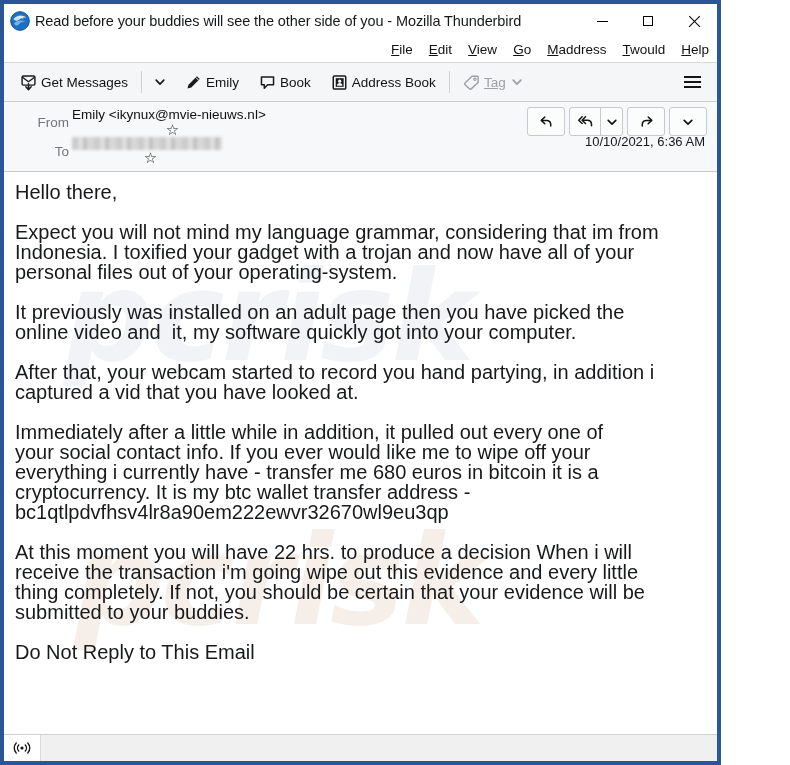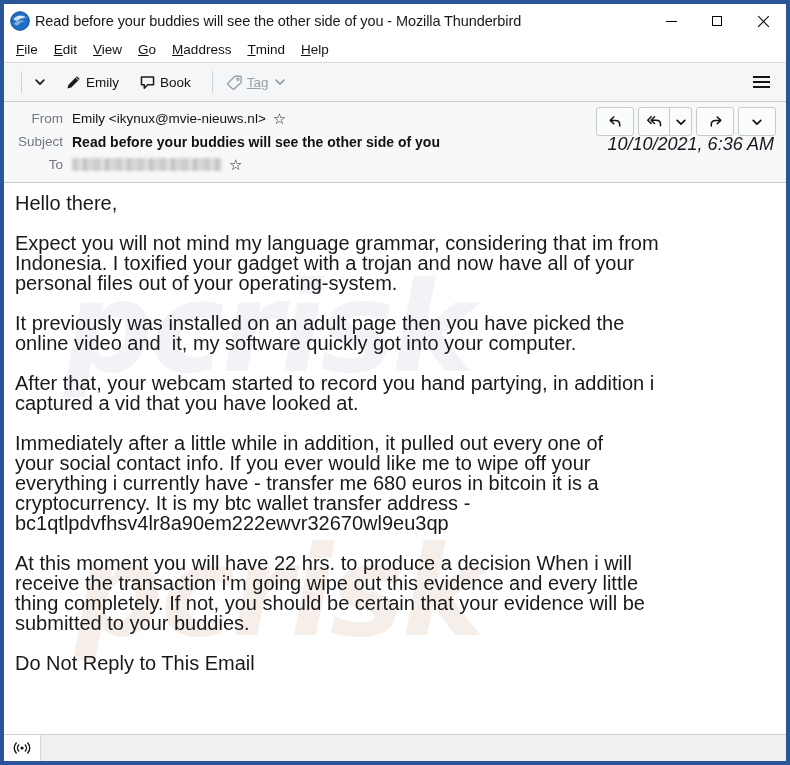"Read before your buddies will" #app-window { width: 790px -> 721px }
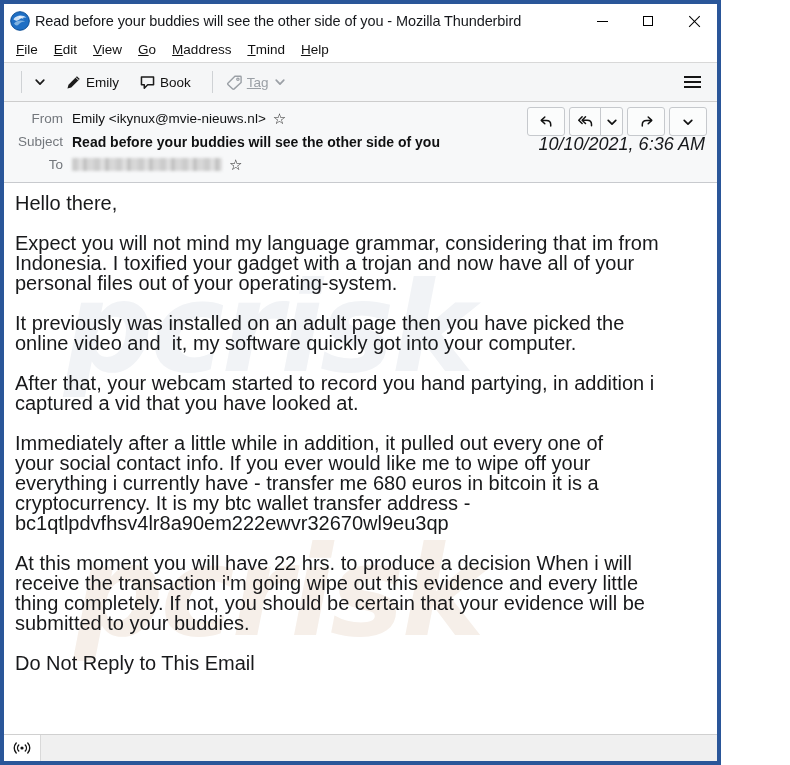"File" .menubar { justify-content: none -> flex-end; padding-left: 4px -> 11px }
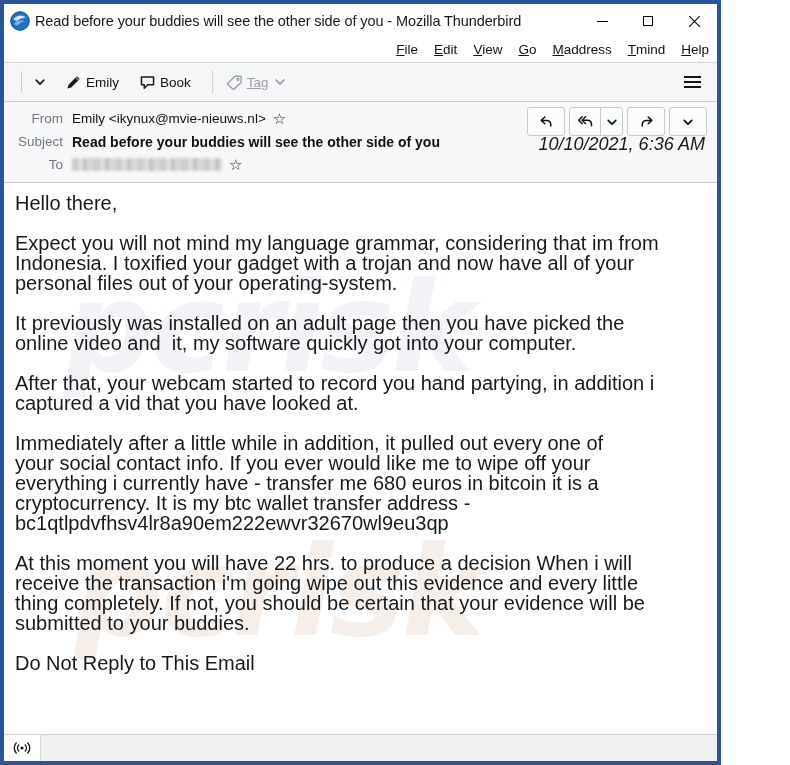"mind" span { text: mind -> would }
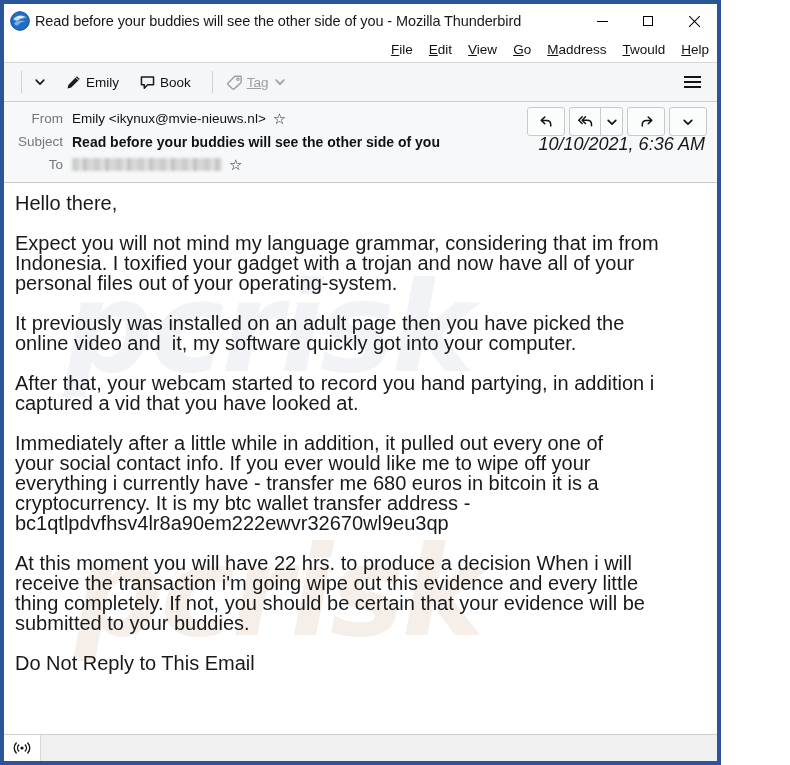"Get Messages" div.tbtn { html: none -> <div> <span> <svg> <rect></rect> <path></path> <path></path> </svg> </span> <span>Get Messages</span> </div> }
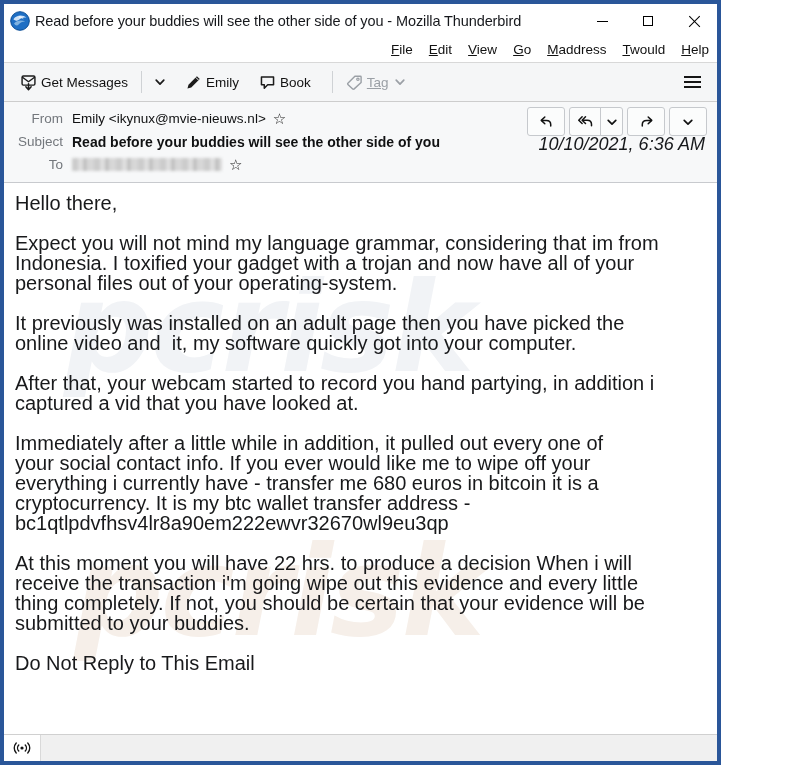"Address Book" div.tbtn { html: none -> <div> <span> <svg> <rect></rect> <rect></rect> <circle></circle> <path></path> </svg> </span> <span>Address Book</span> </div> }
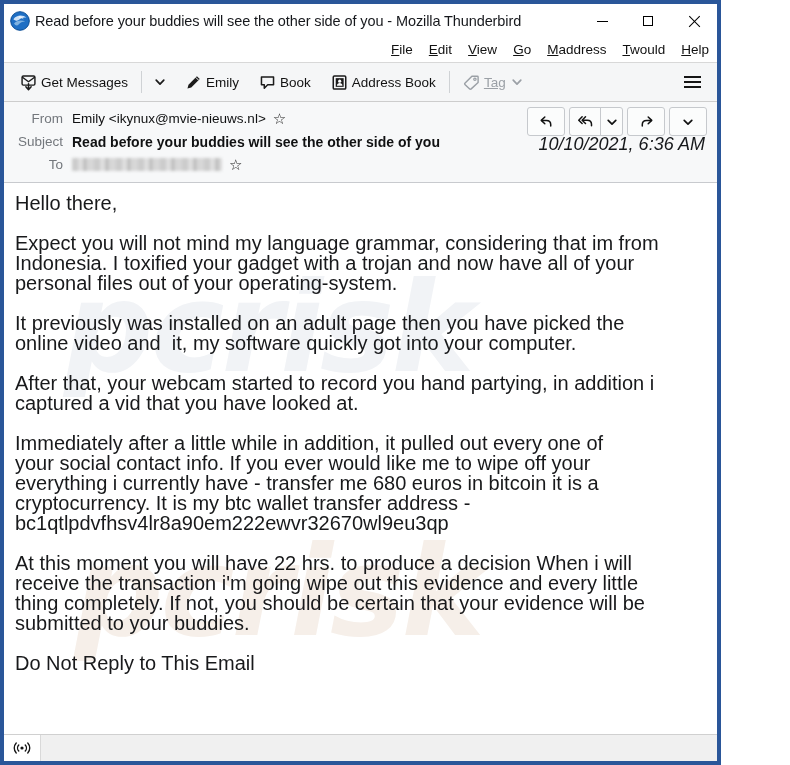"From" .hdr-label { padding-right: 9px -> 3px }
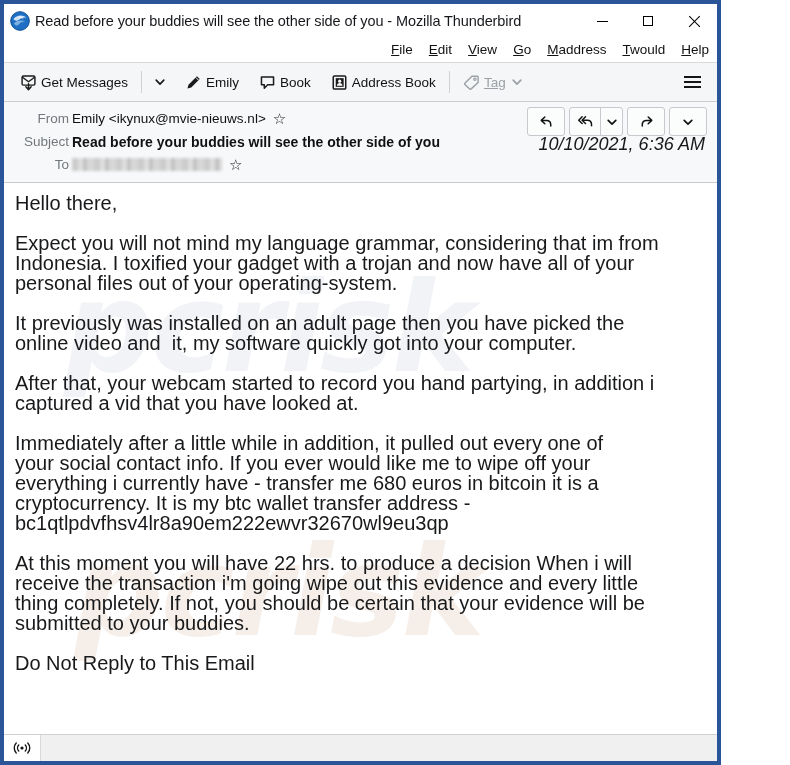"Emily <ikynux@mvie-nieuws.nl>" .hdr-value { flex-direction: none -> column }
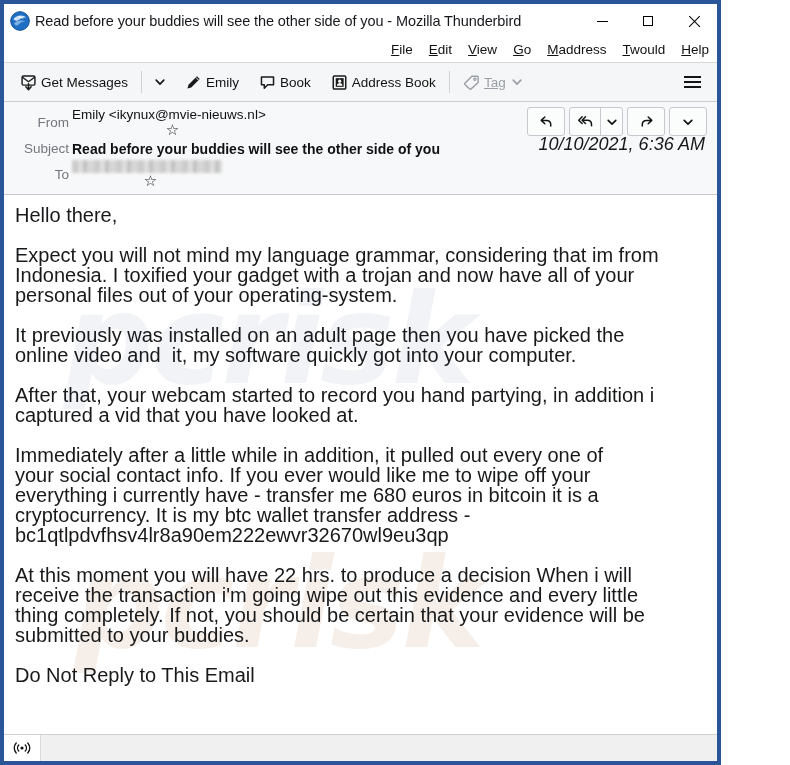"Subject" div.hdr-row { html: <div> <div>Subject</div> <div>Read before your buddies will see the other side of you</div> </div> -> none }
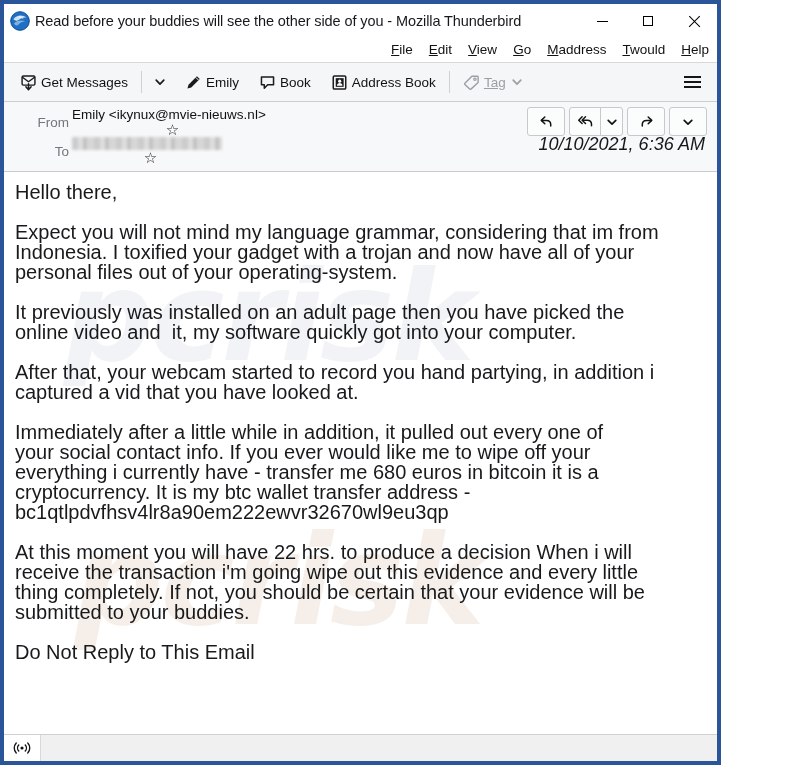"10/10/2021, 6:36 AM" .hdr-date { font-size: 18px -> 13px; font-style: italic -> none }
